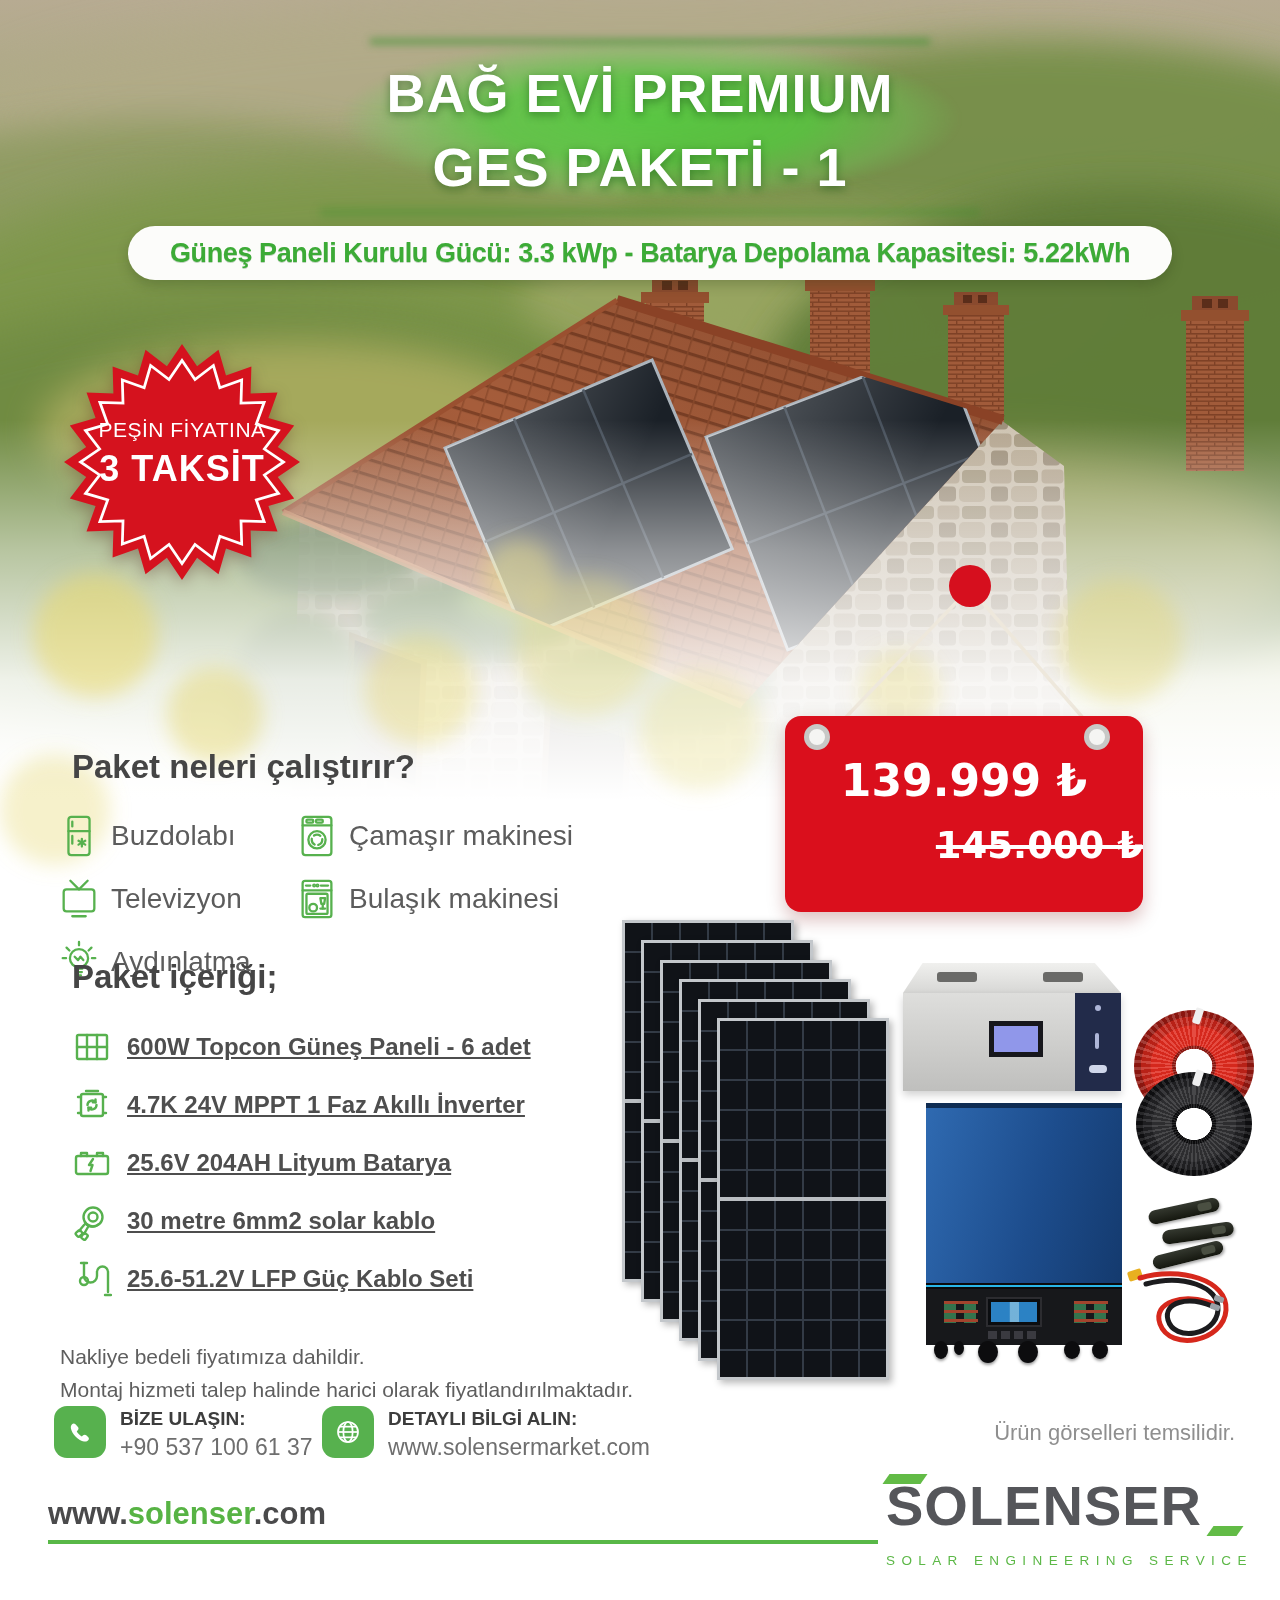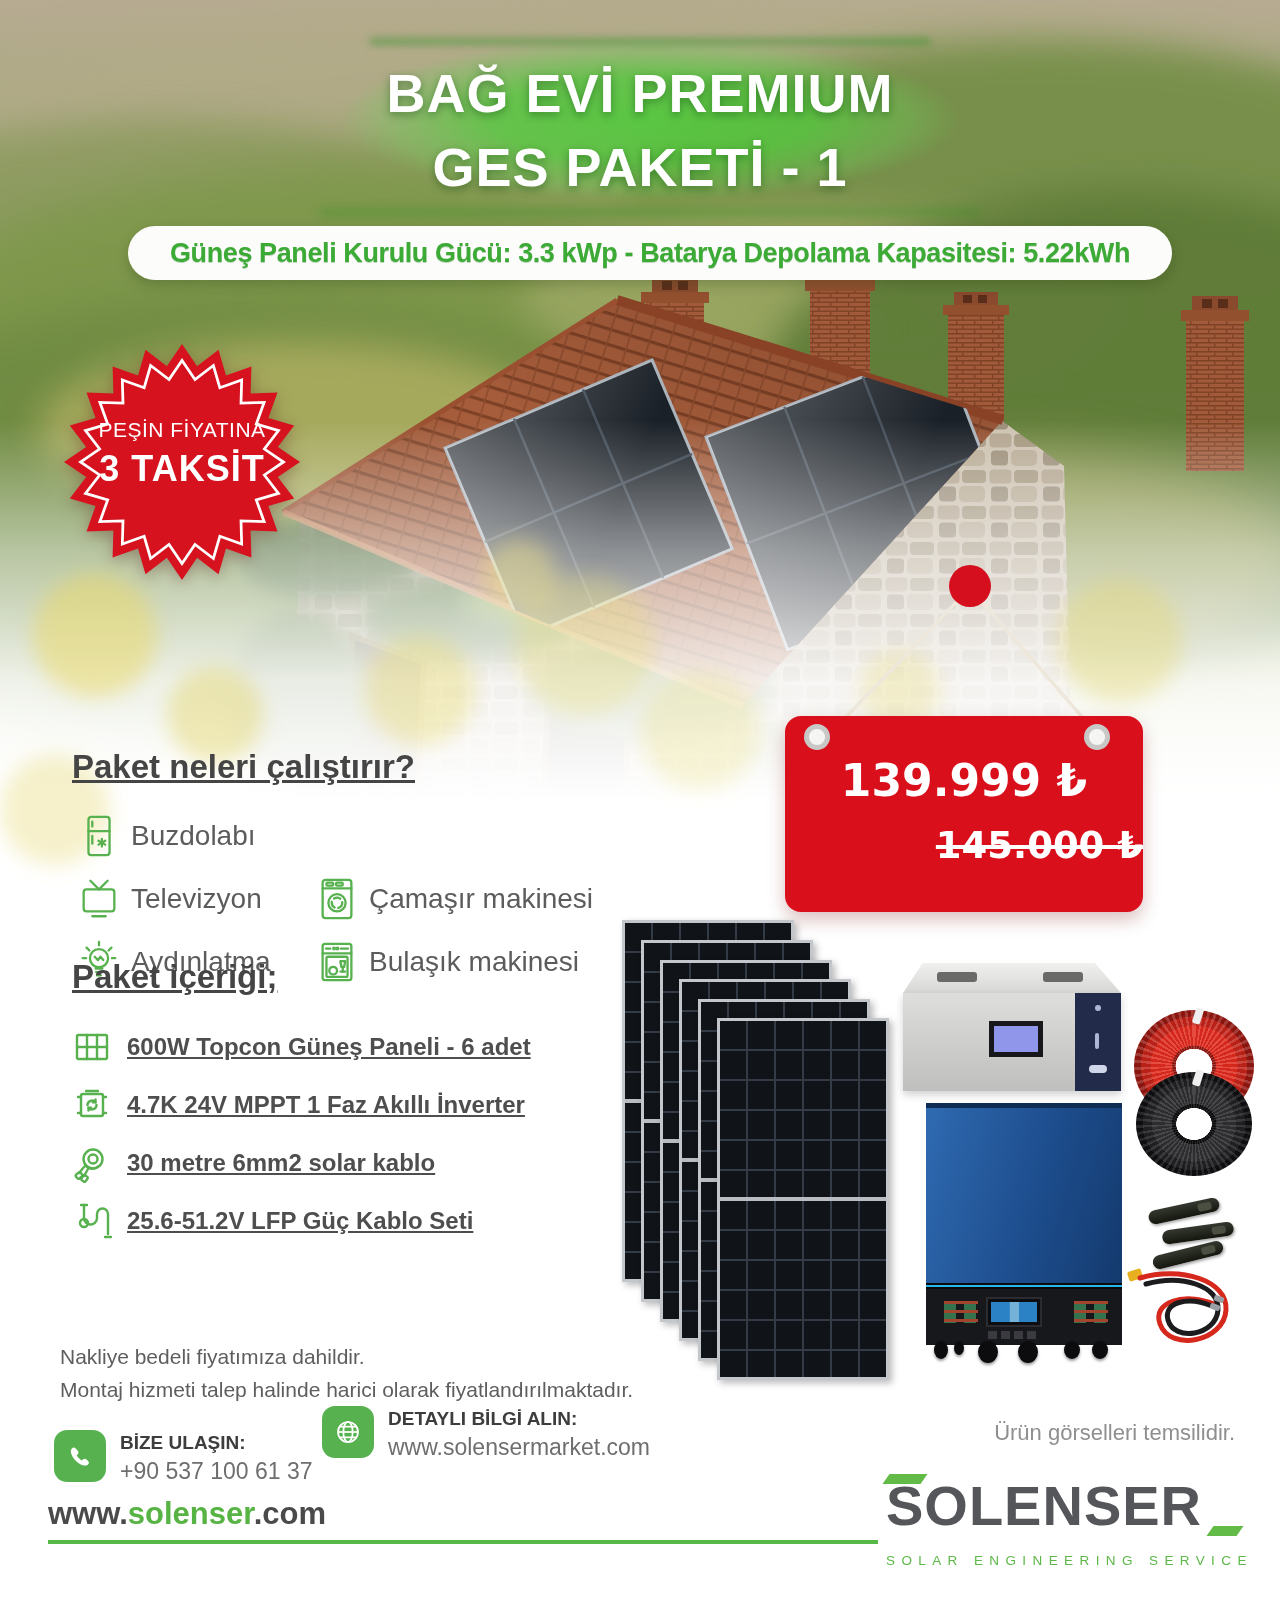"Paket neleri çalıştırır?" .sec-h { text-decoration: underline -> none }
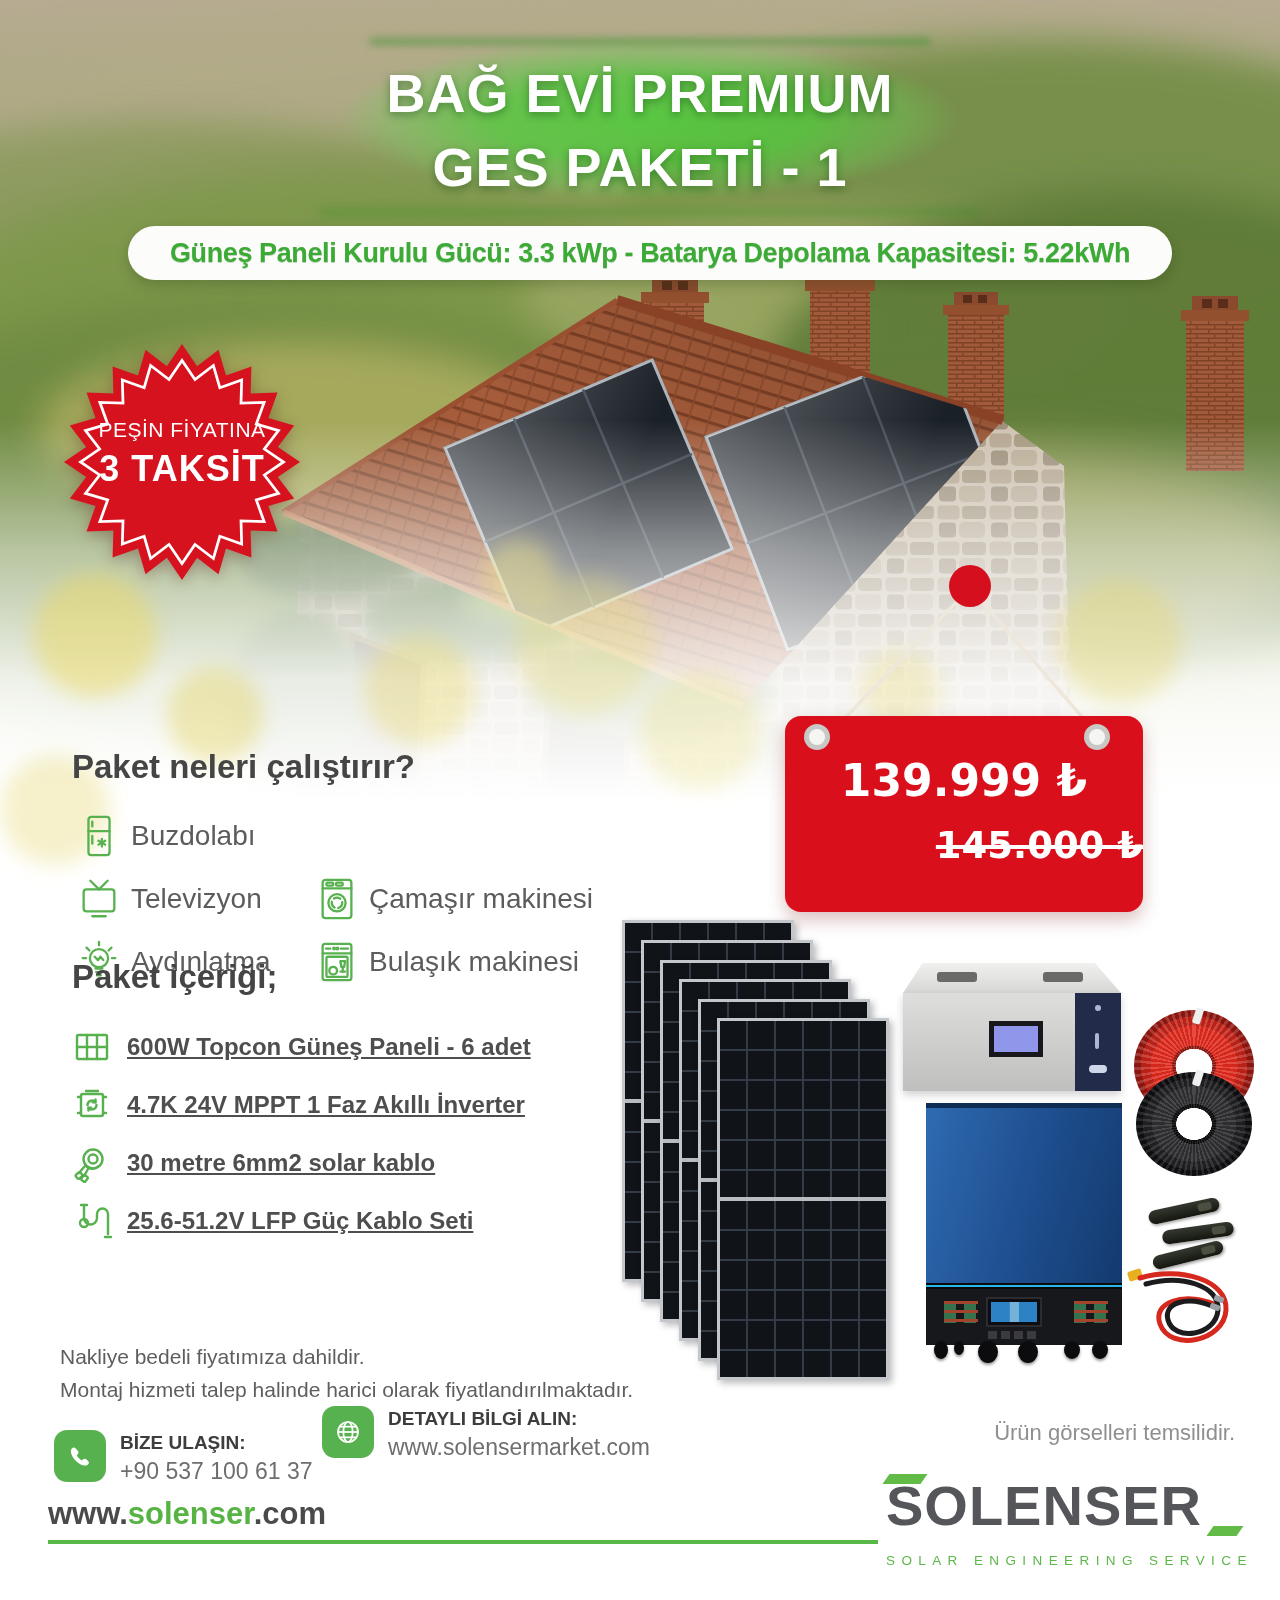"Buzdolabı" .runs { align-items: flex-end -> none; left: 76px -> 56px }
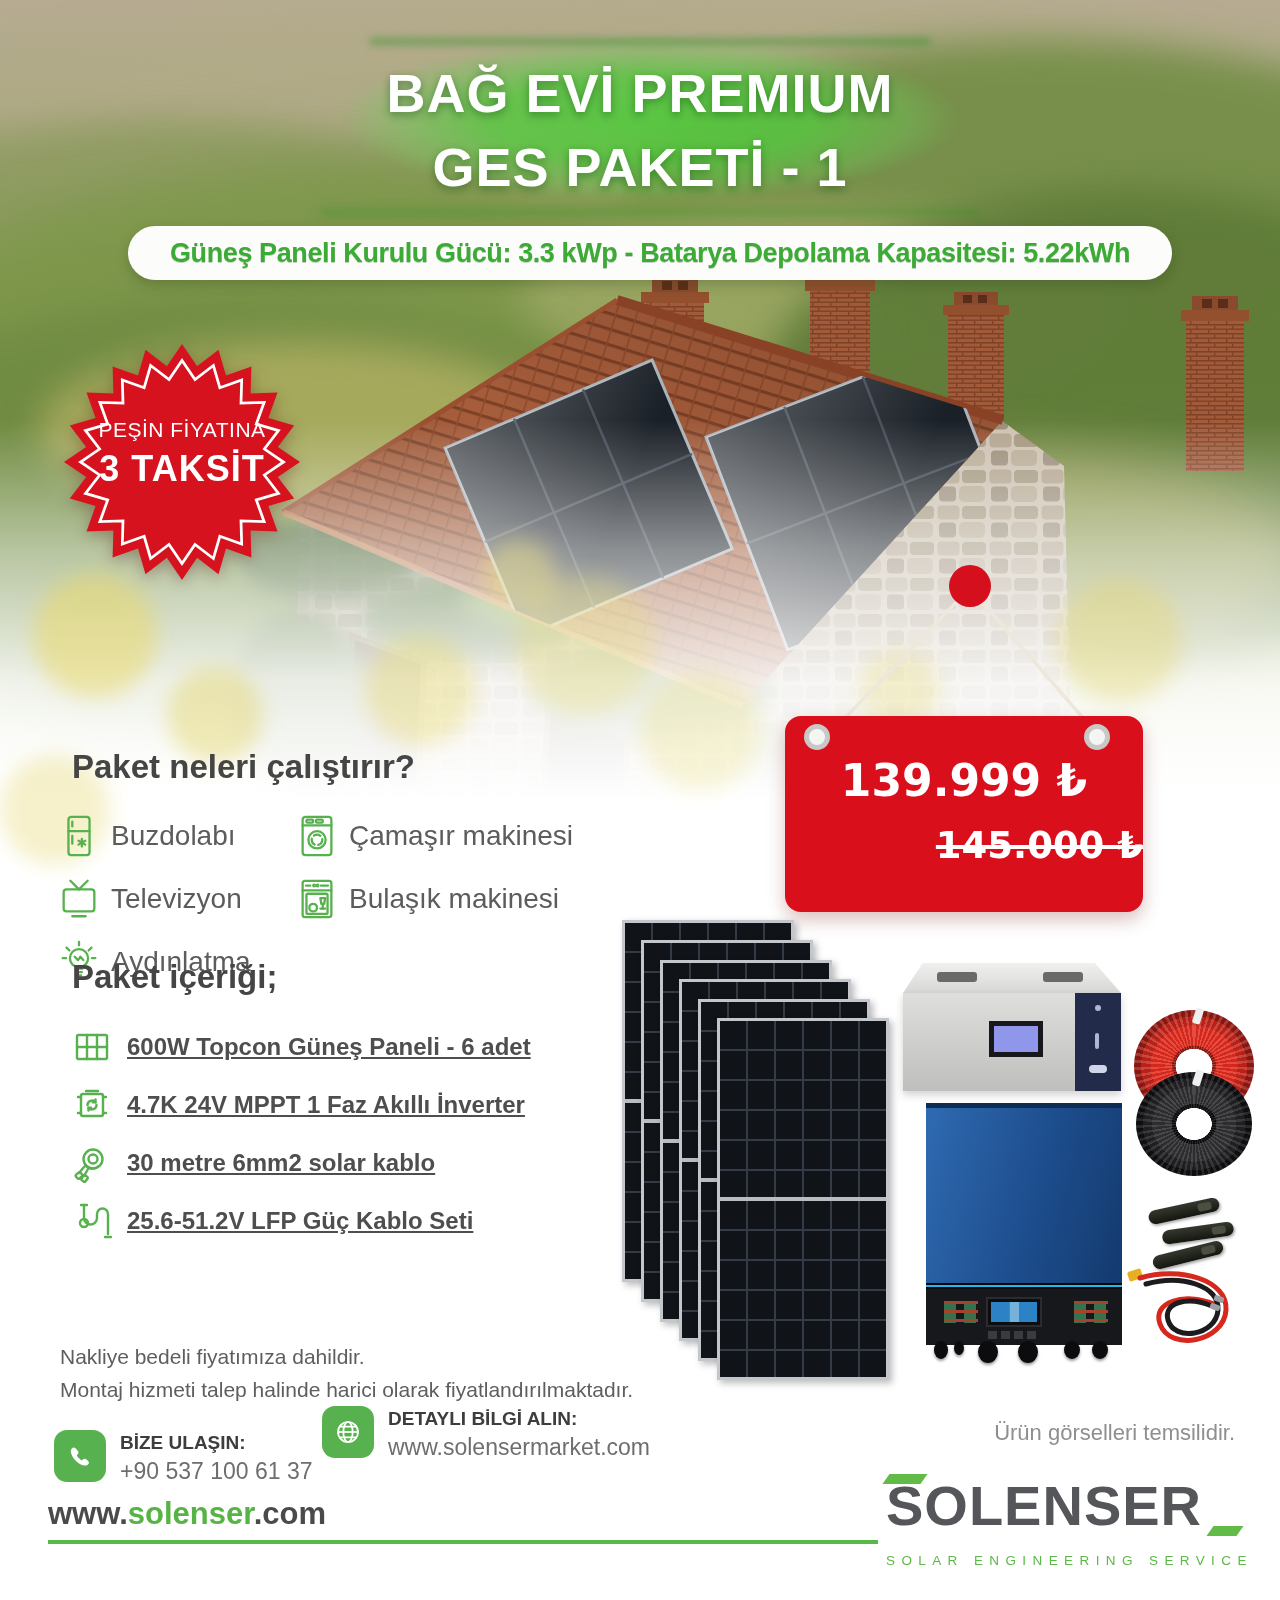"25.6V 204AH Lityum Batarya" div.c-item { html: none -> <div> <svg> <rect></rect> <path></path> <polyline></polyline> </svg> <span>25.6V 204AH Lityum Batarya</span> </div> }
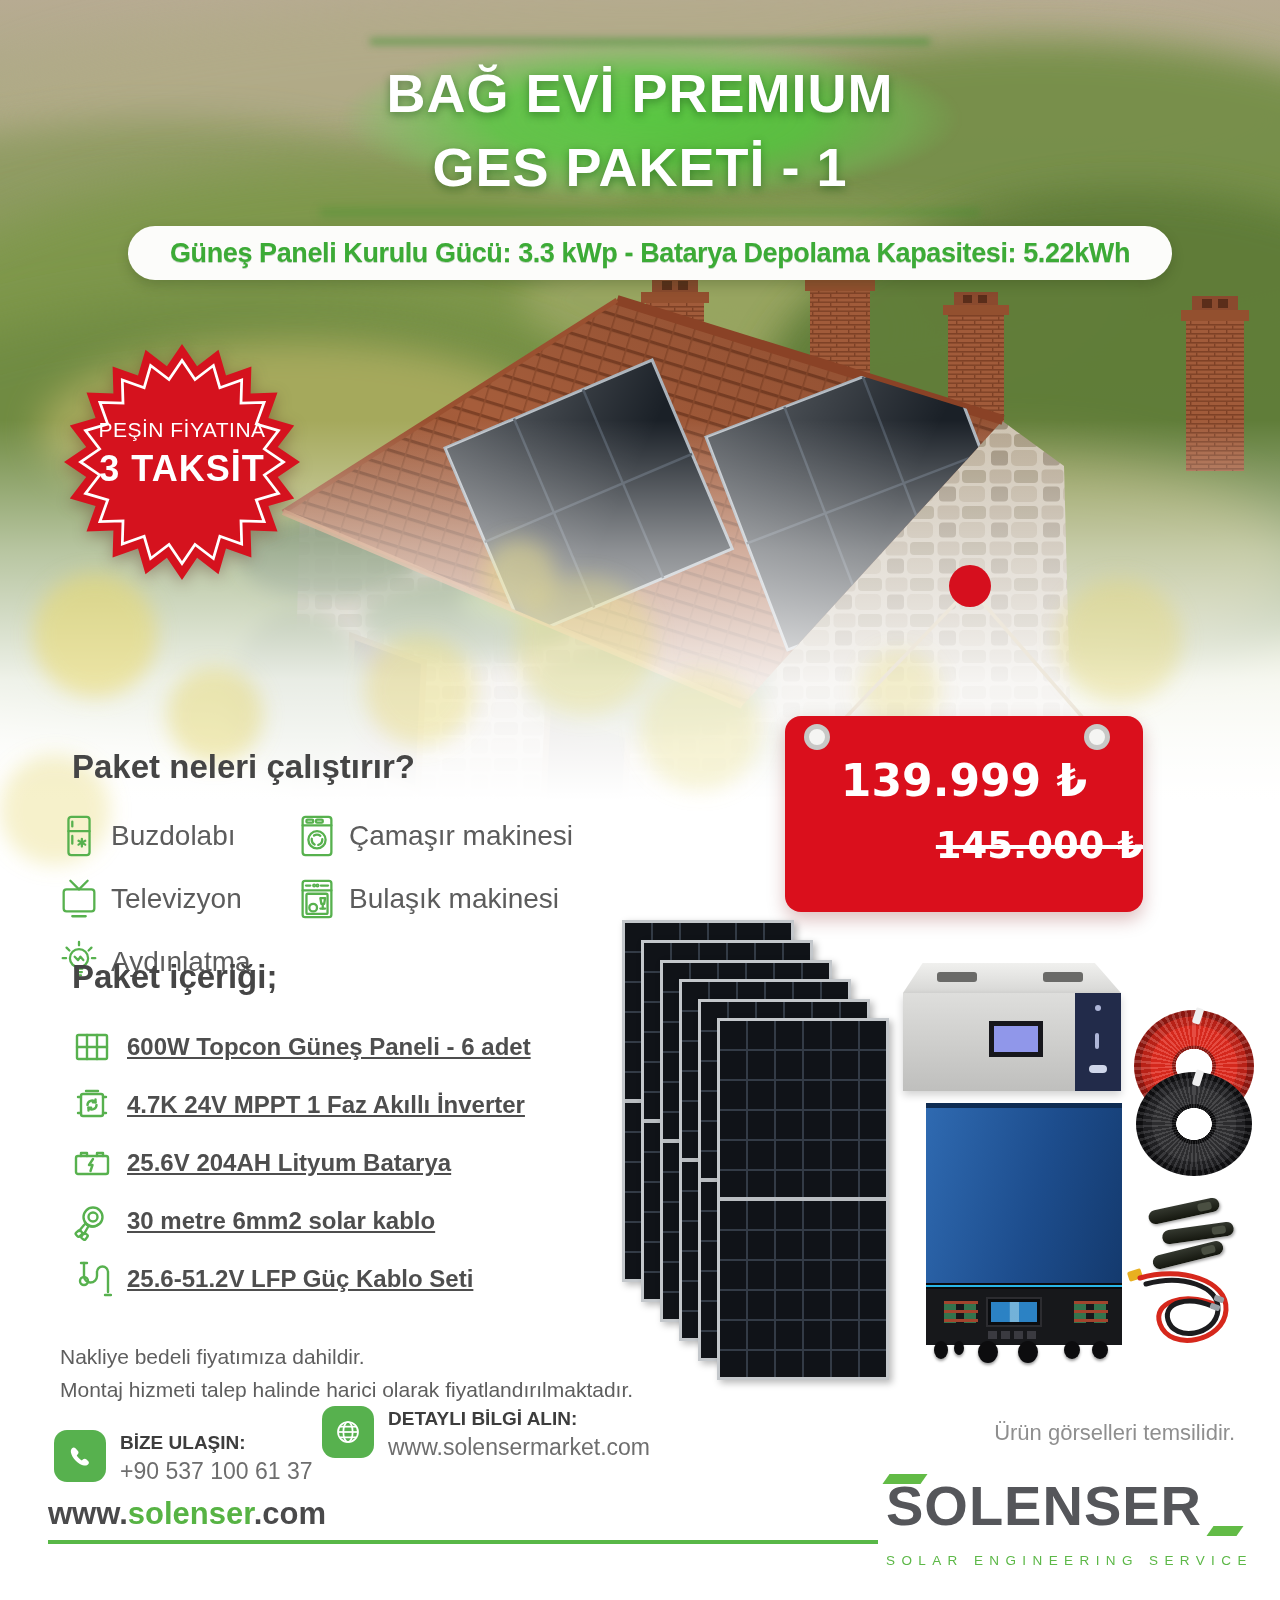"BİZE ULAŞIN:" .c-phone { margin-top: 24px -> none }
